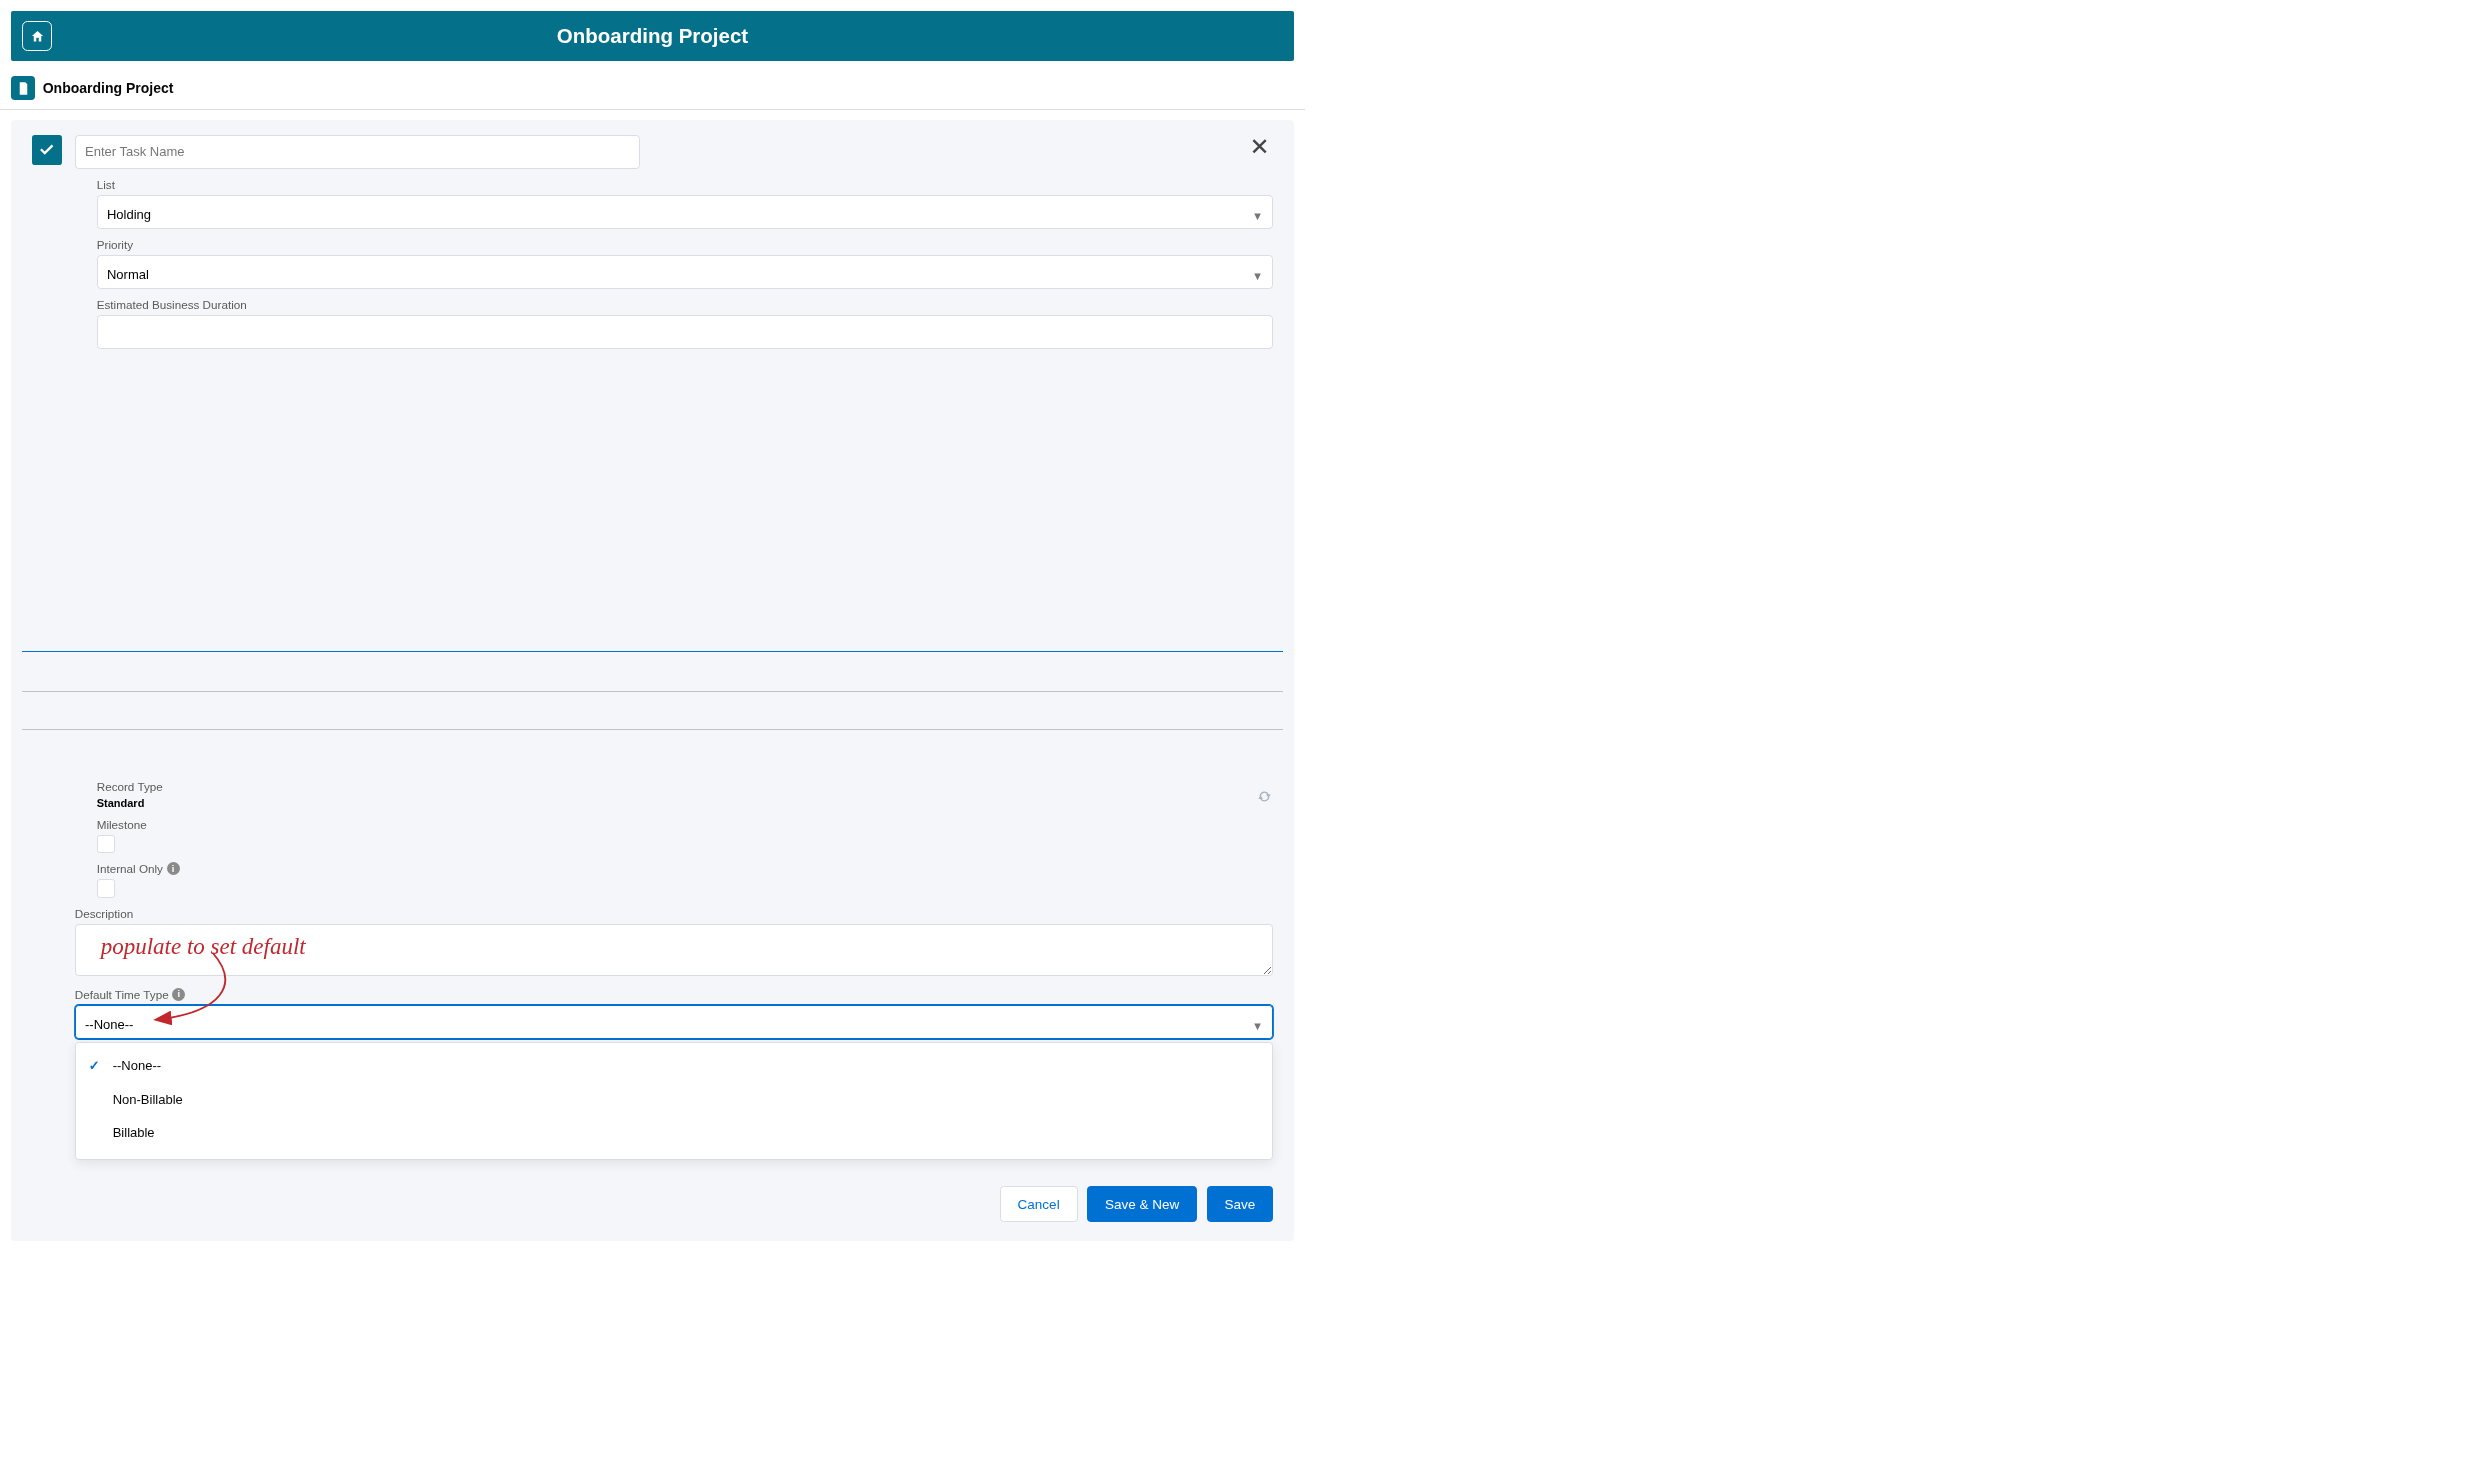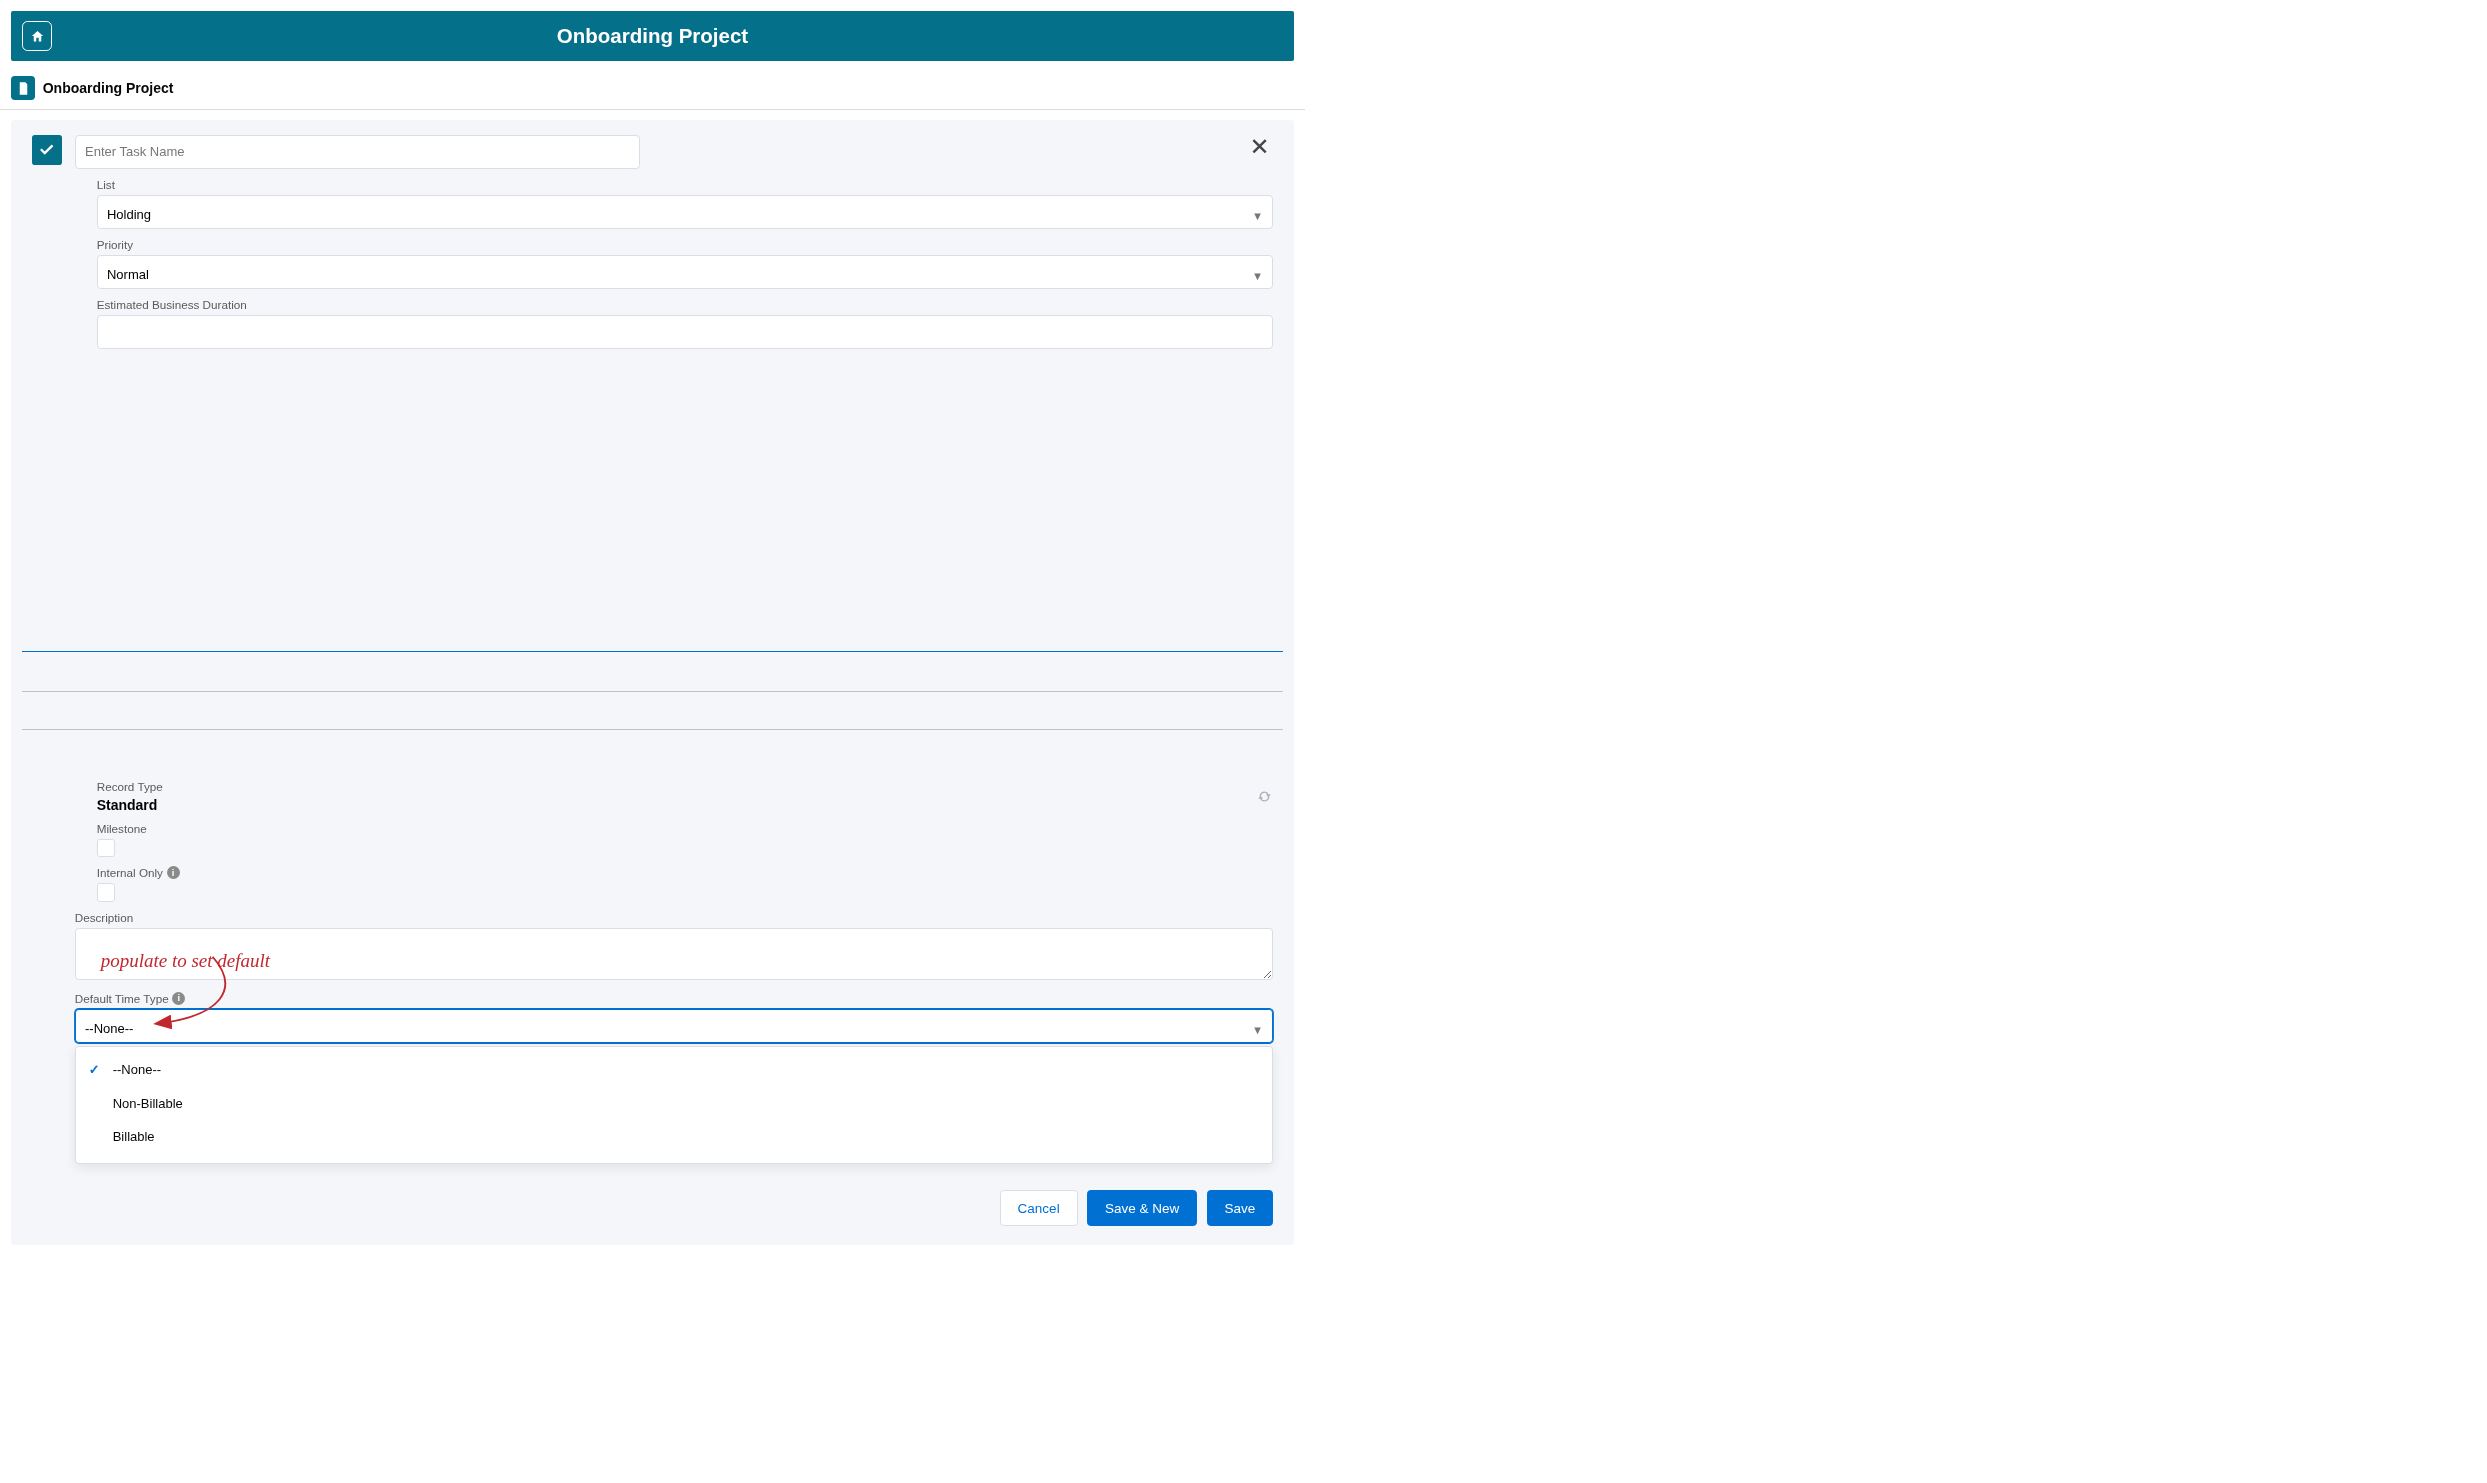"Standard" .readonly-value { font-size: 14px -> 11px }
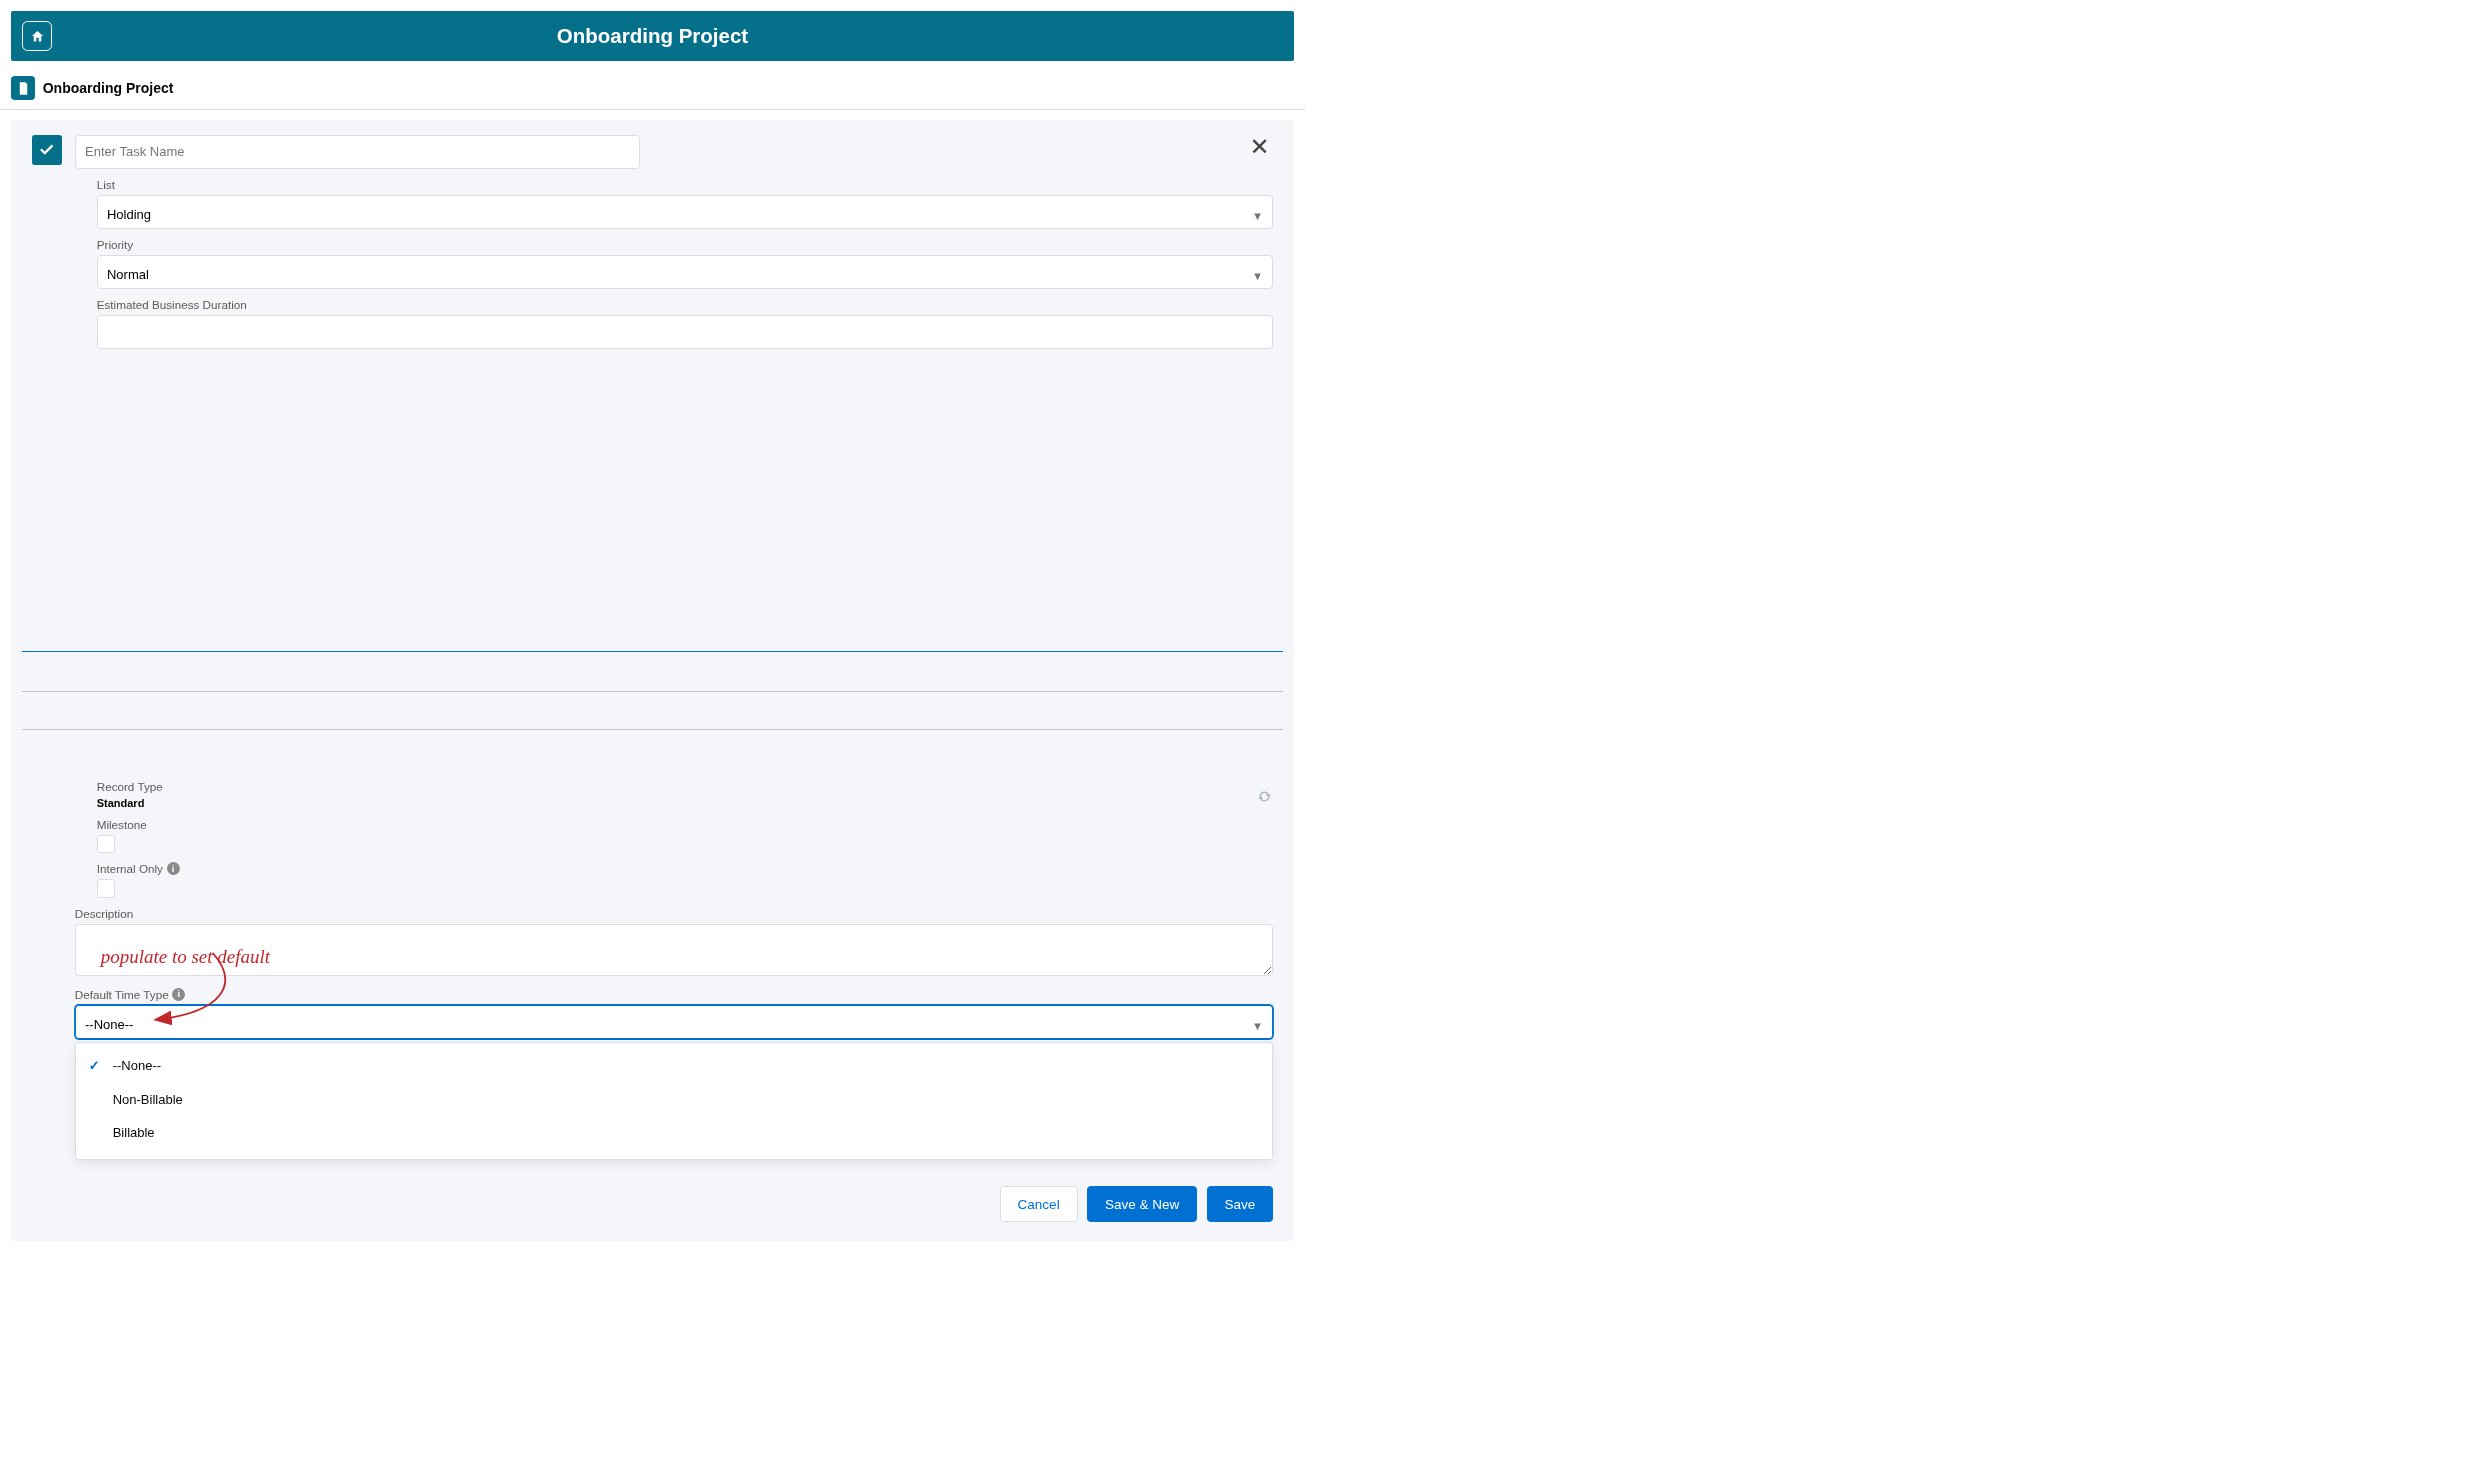"populate to set default" .annotation-text { font-size: 19px -> 23px; margin-top: 12px -> none }
